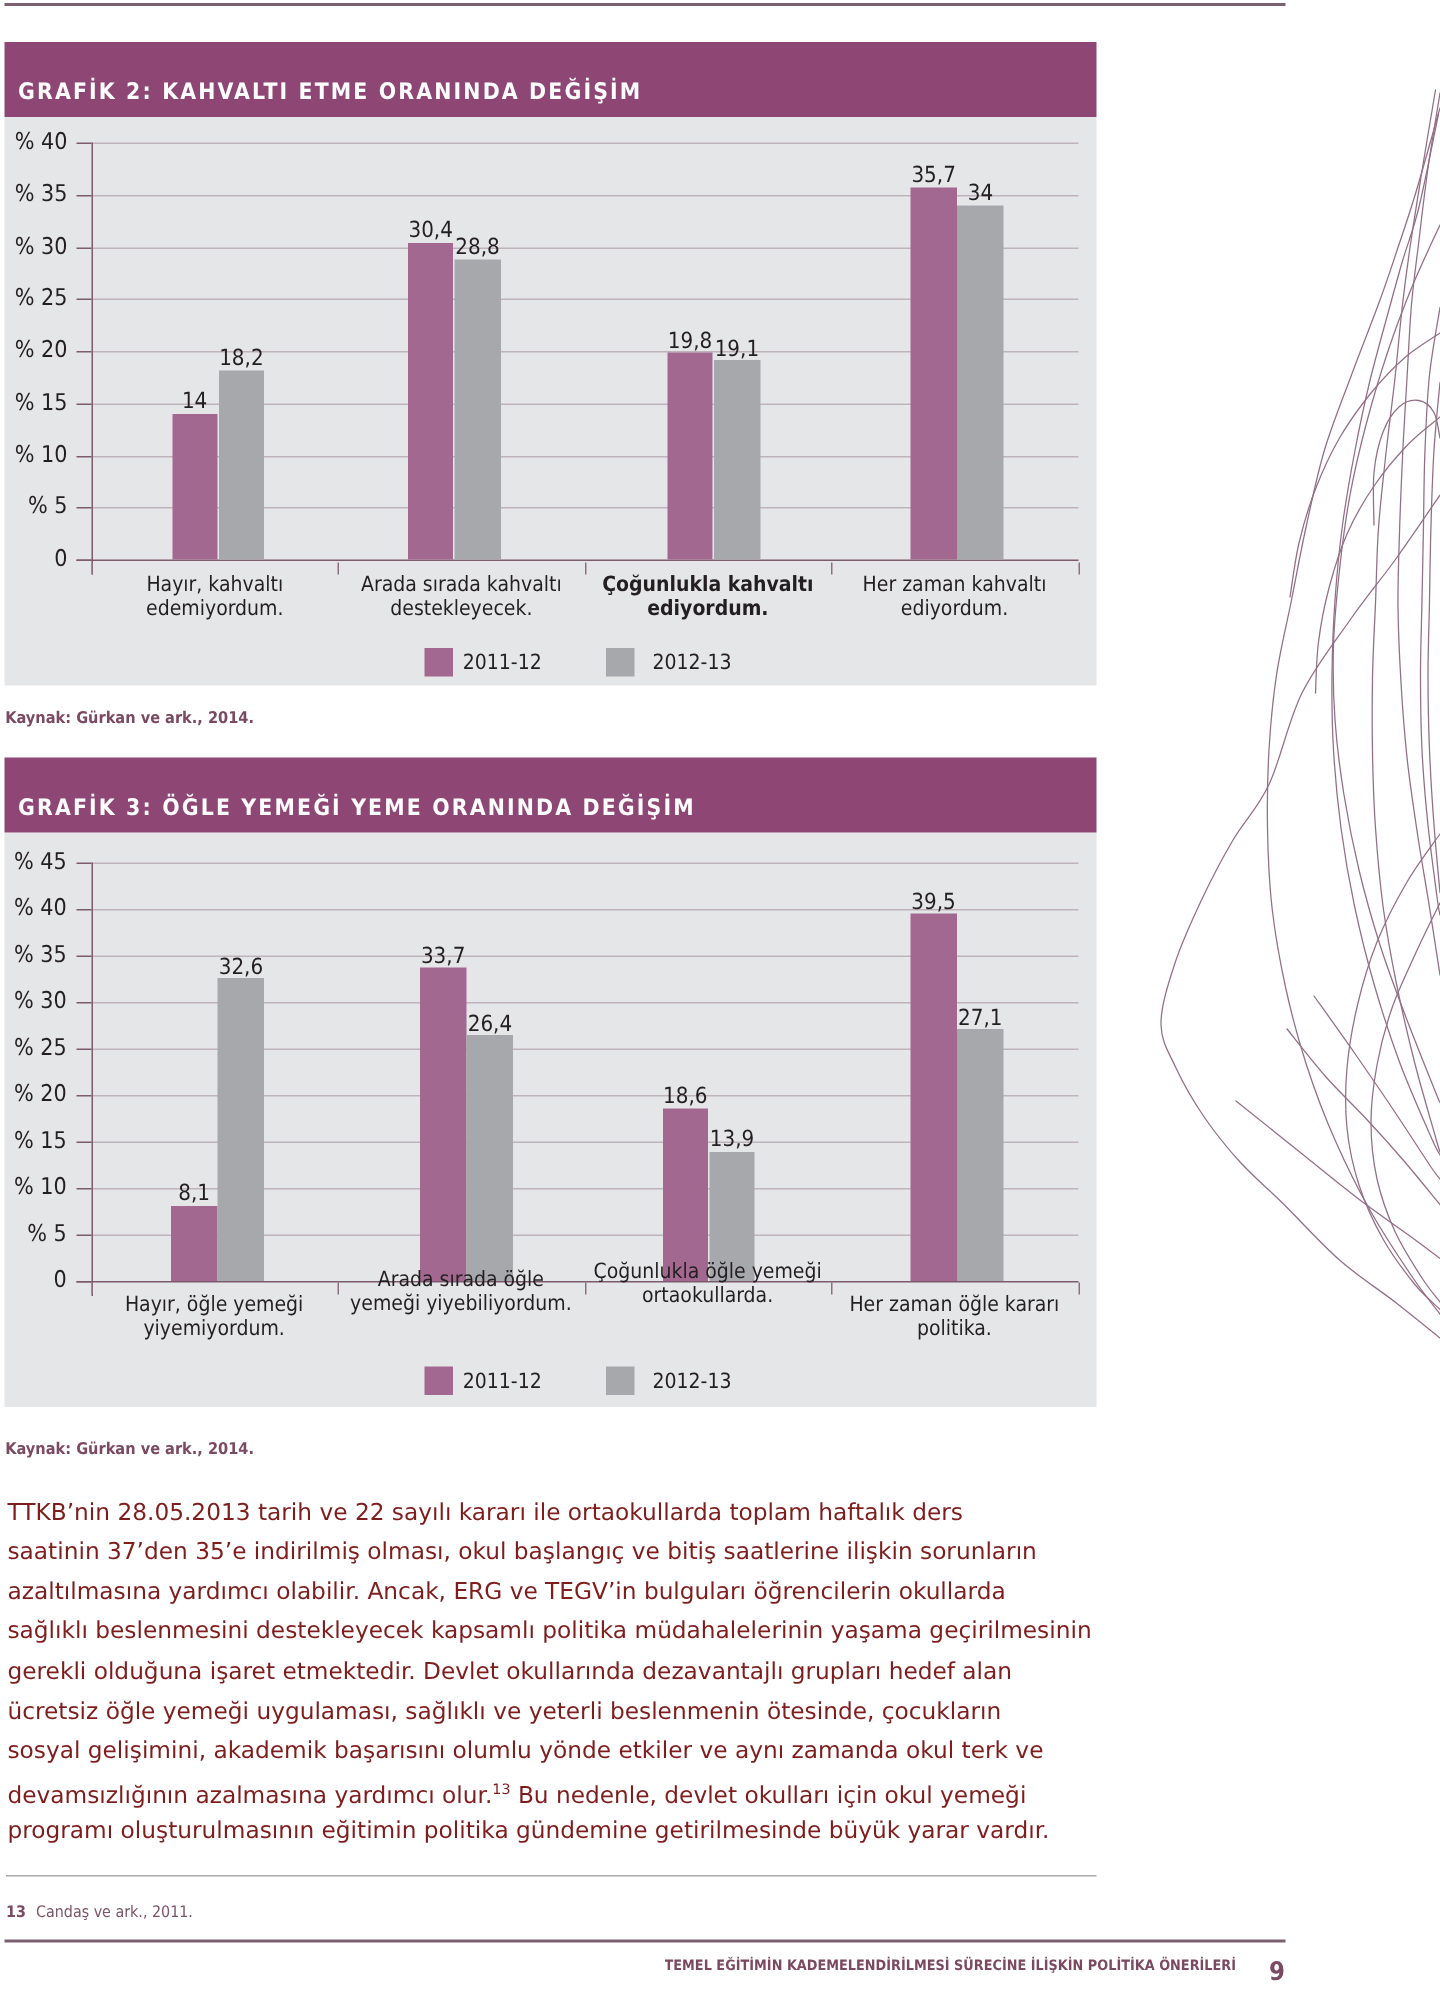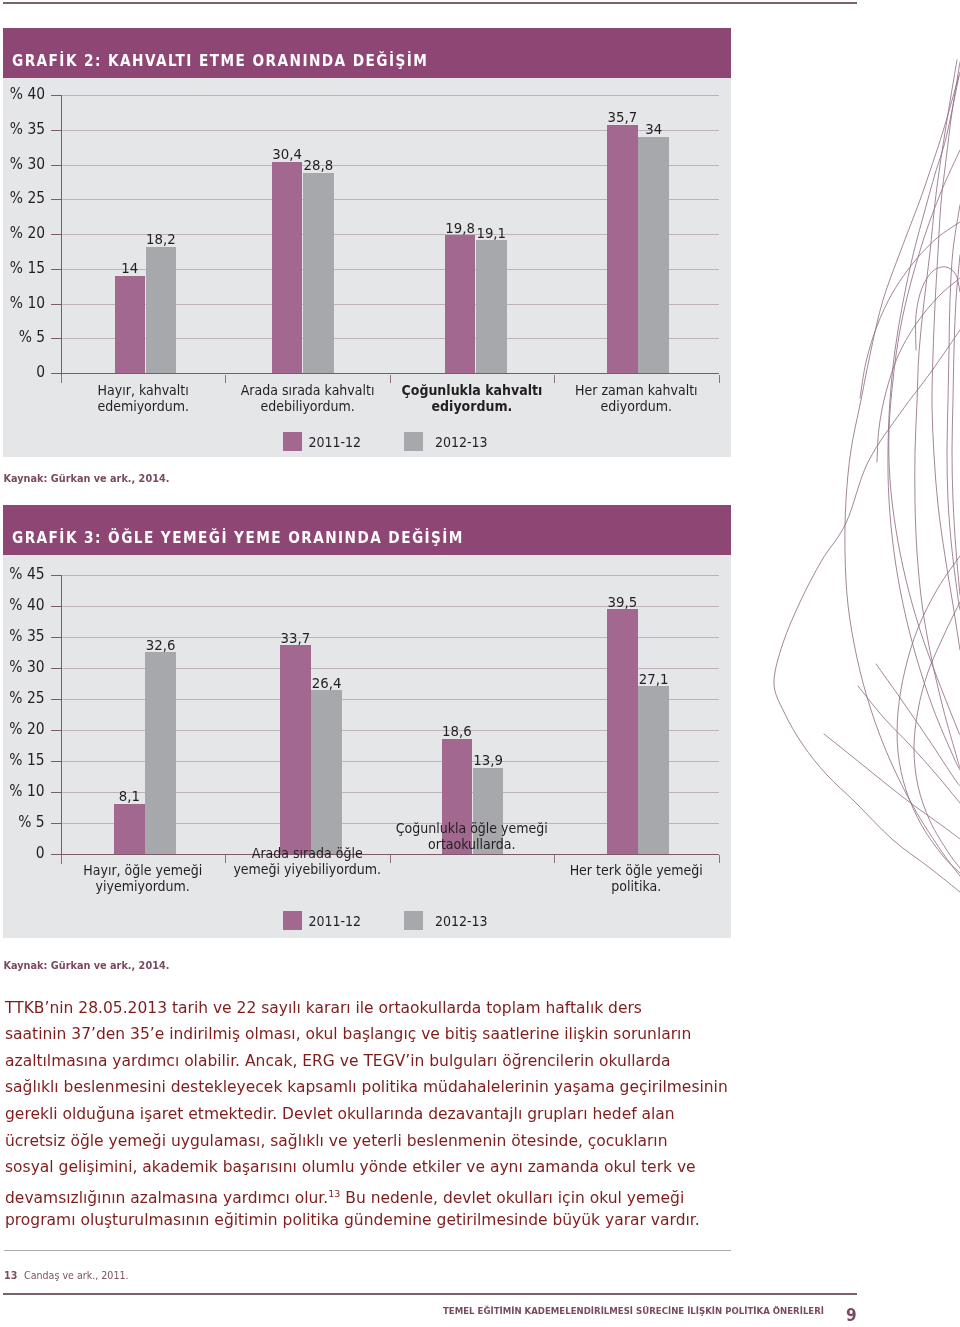"edebiliyordum." div { text: edebiliyordum -> destekleyecek }
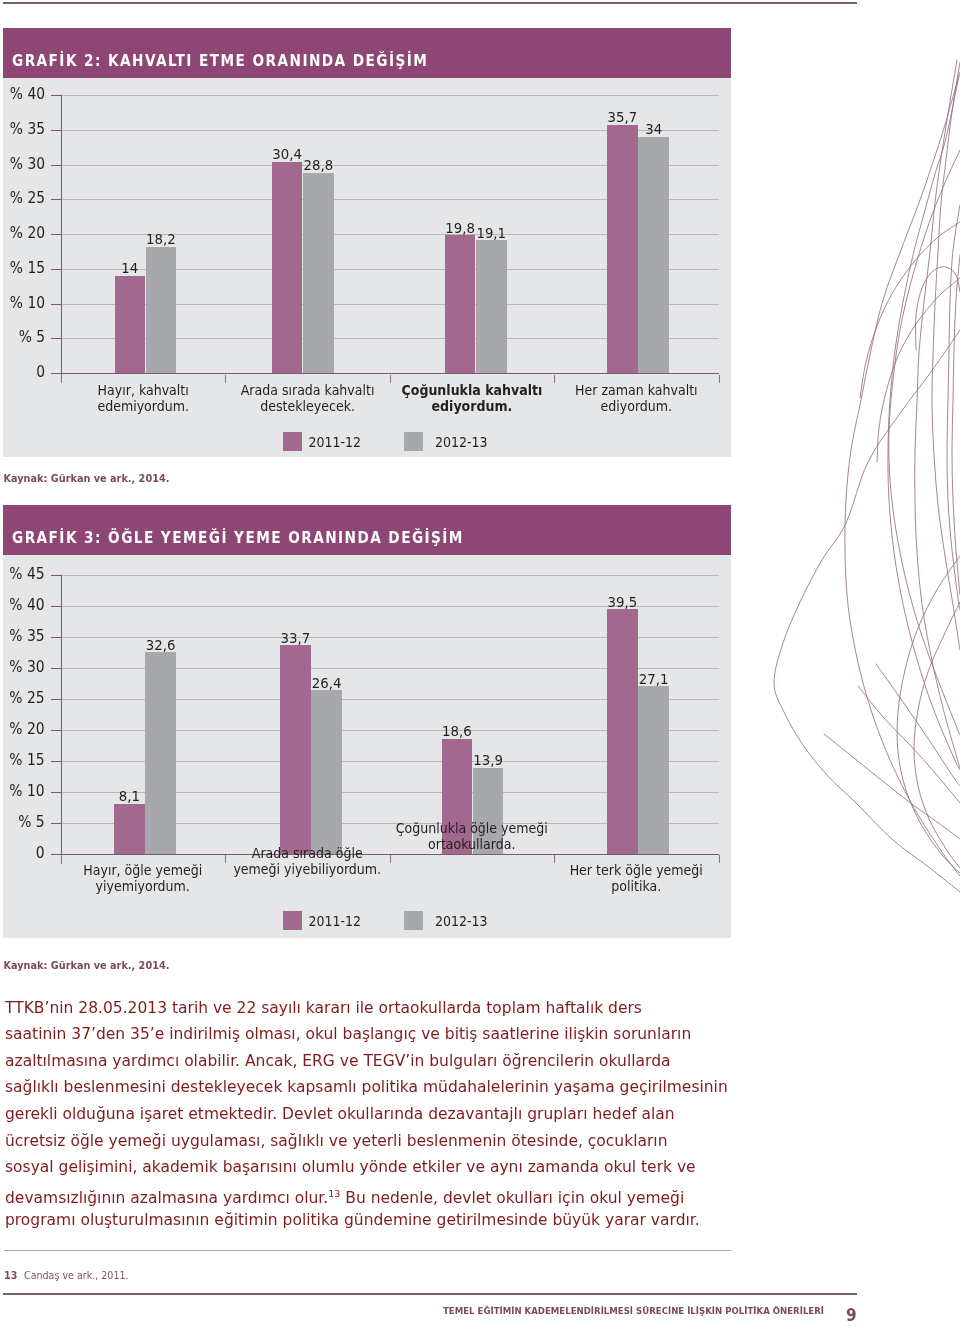"Çoğunlukla öğle yemeği" div.abs { top: 820px -> 840px }
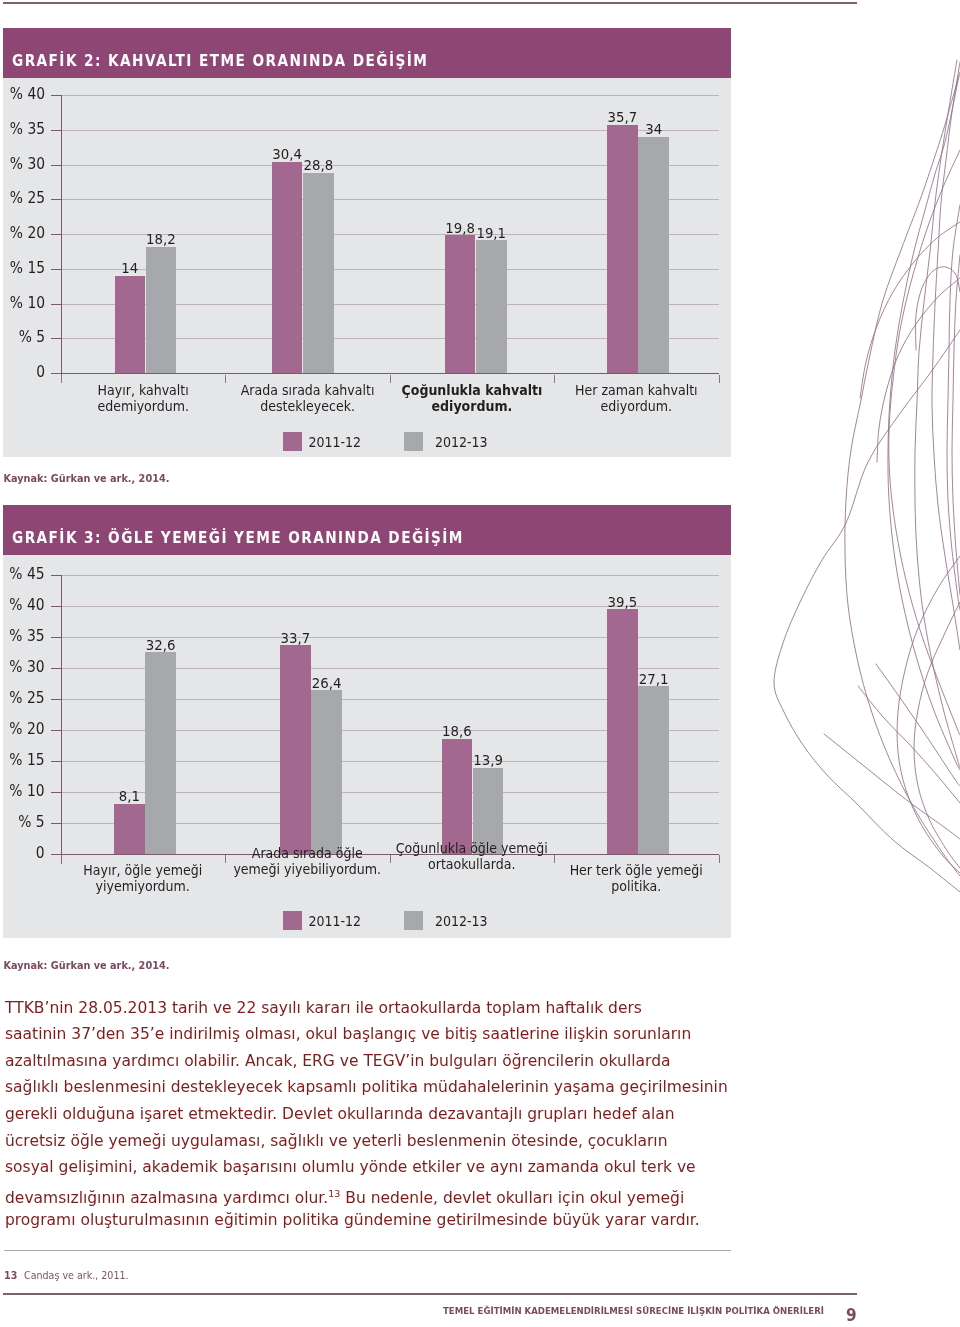"Her terk öğle yemeği" div { text: terk öğle yemeği -> zaman öğle kararı }
